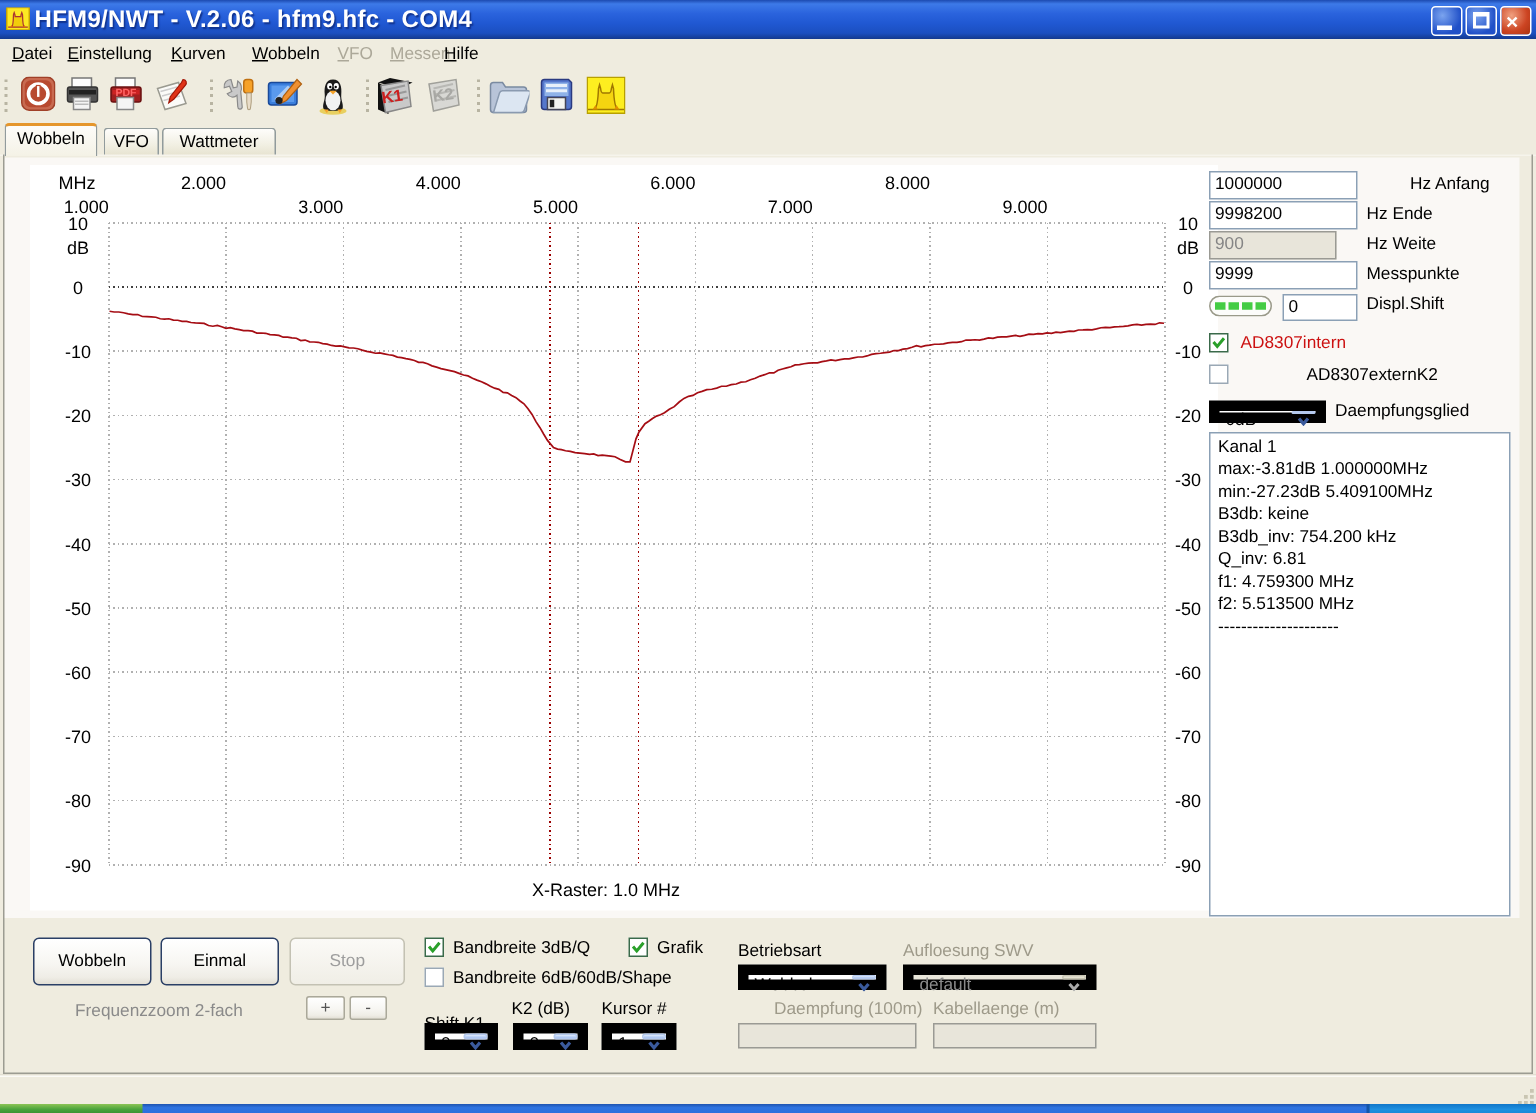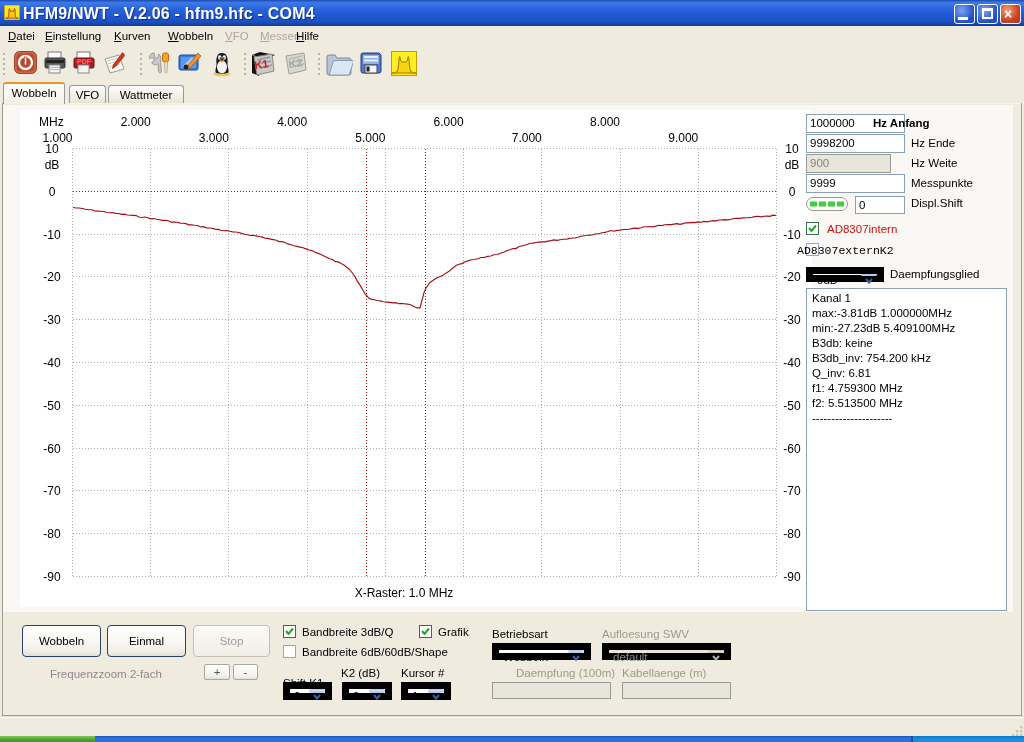"Hz Anfang" div.lbl { font-weight: bold -> none; left: 873px -> 940px }
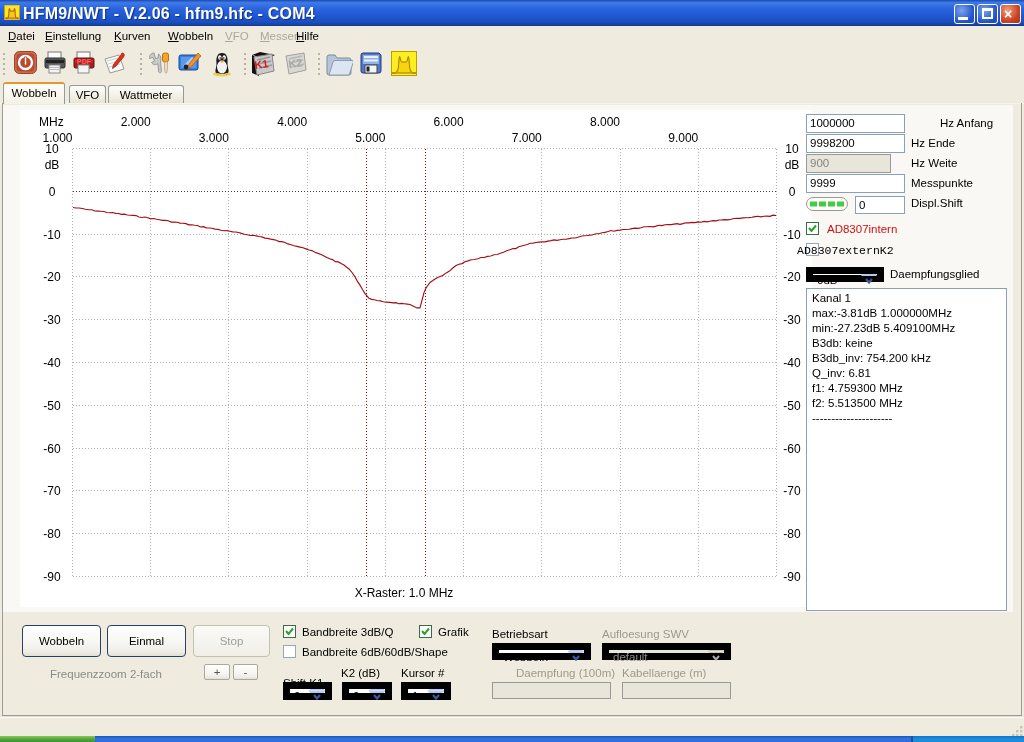"AD8307externK2" div.lbl { font-family: Liberation Mono, monospace -> none; left: 797px -> 871px }
